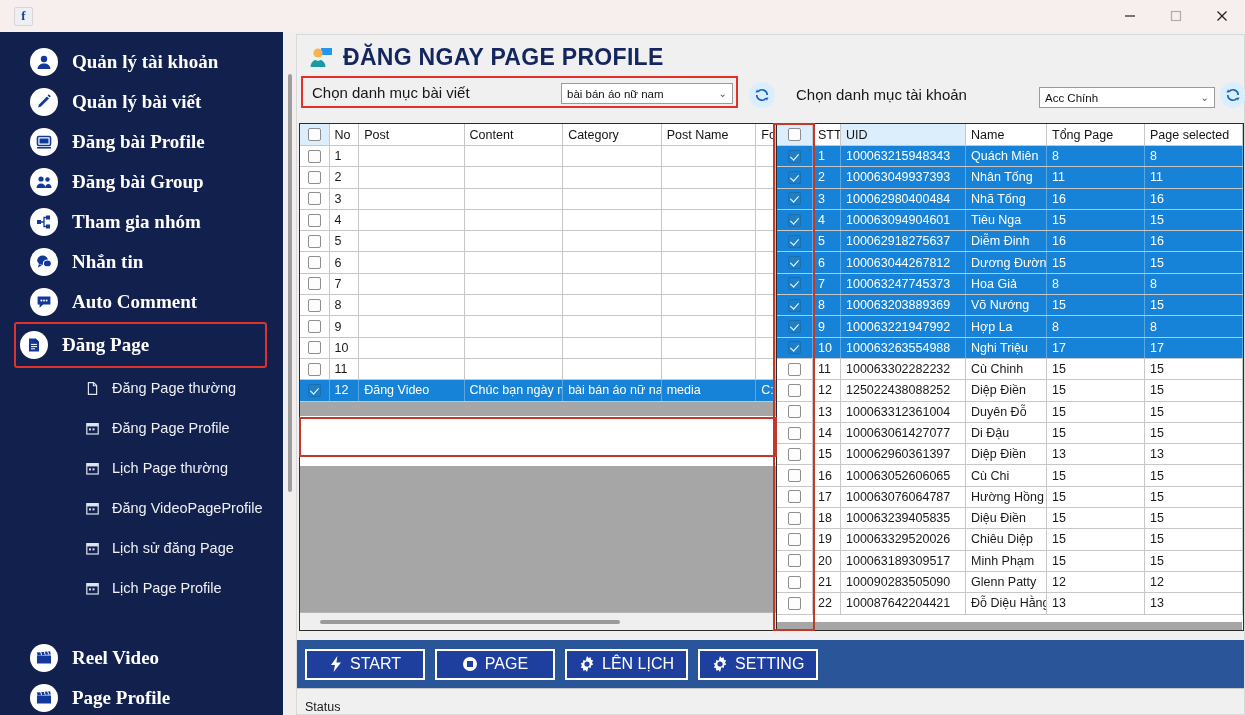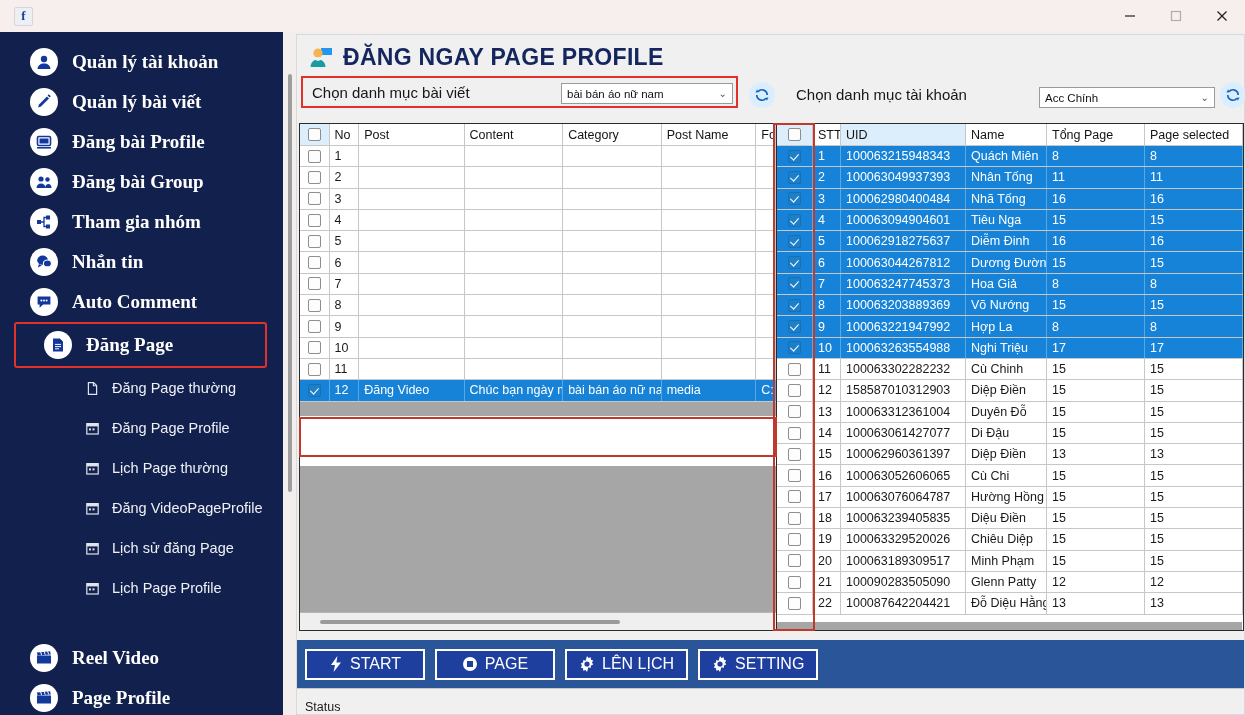"Đăng Page" .menu-item.highlight { padding-left: 28px -> 4px }
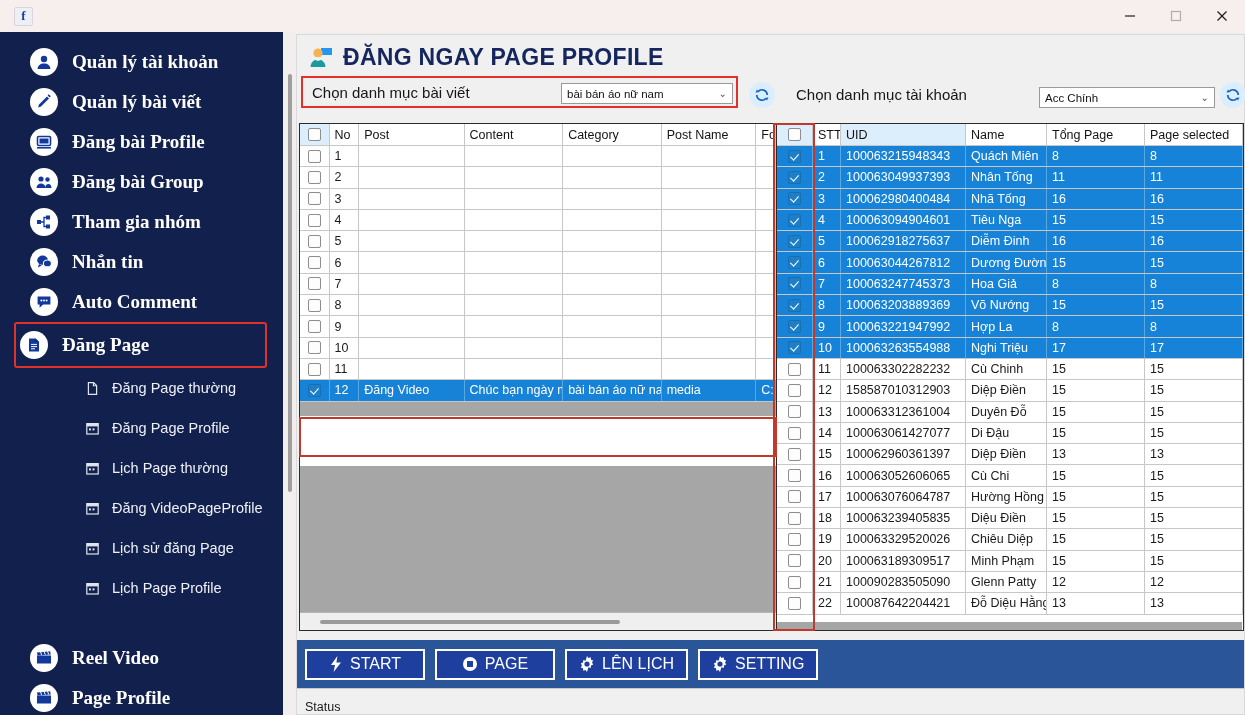"158587010312903" div.gc { text: 158587010312903 -> 125022438088252 }
